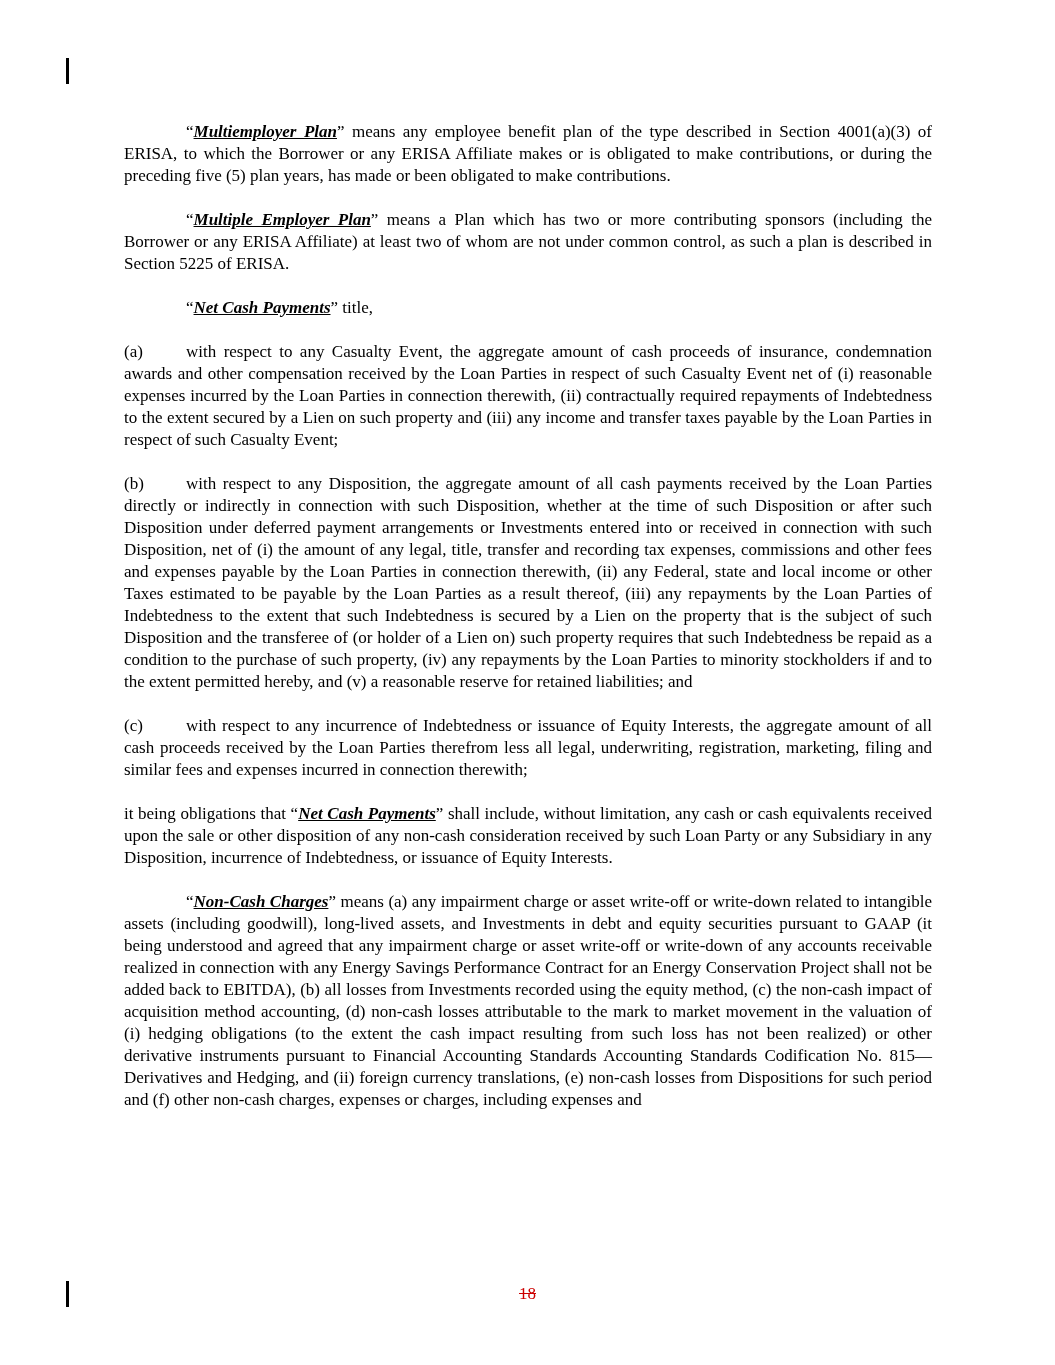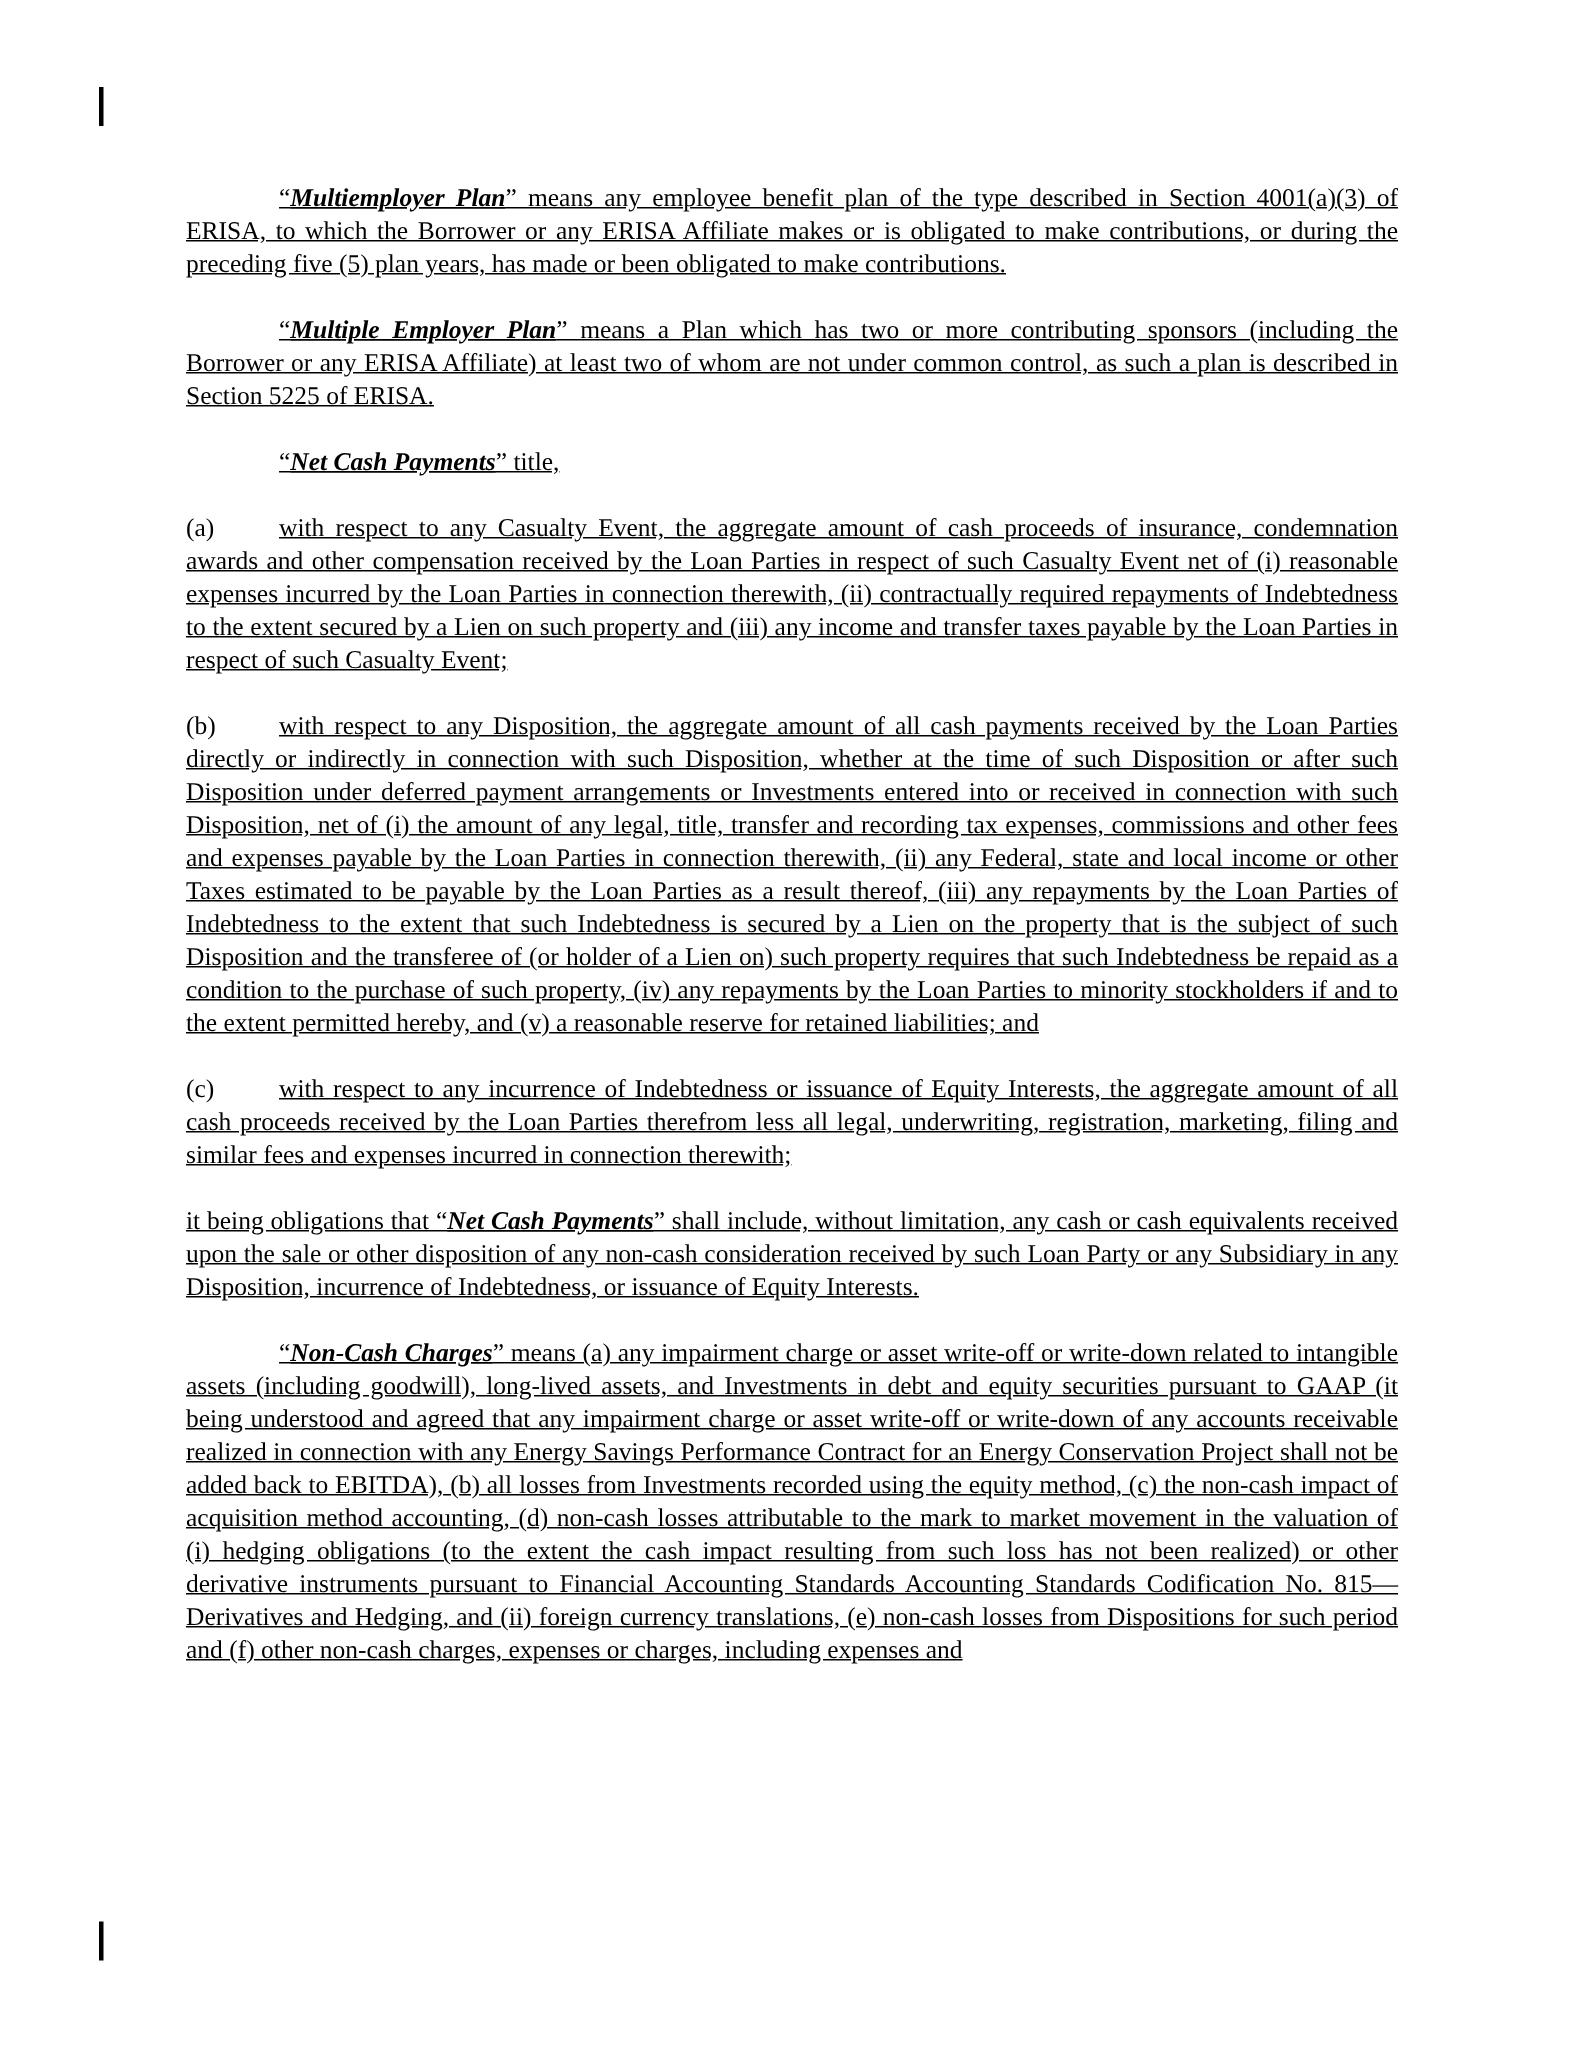"“Multiemployer Plan” means any employee" .body-text { text-decoration: underline -> none }
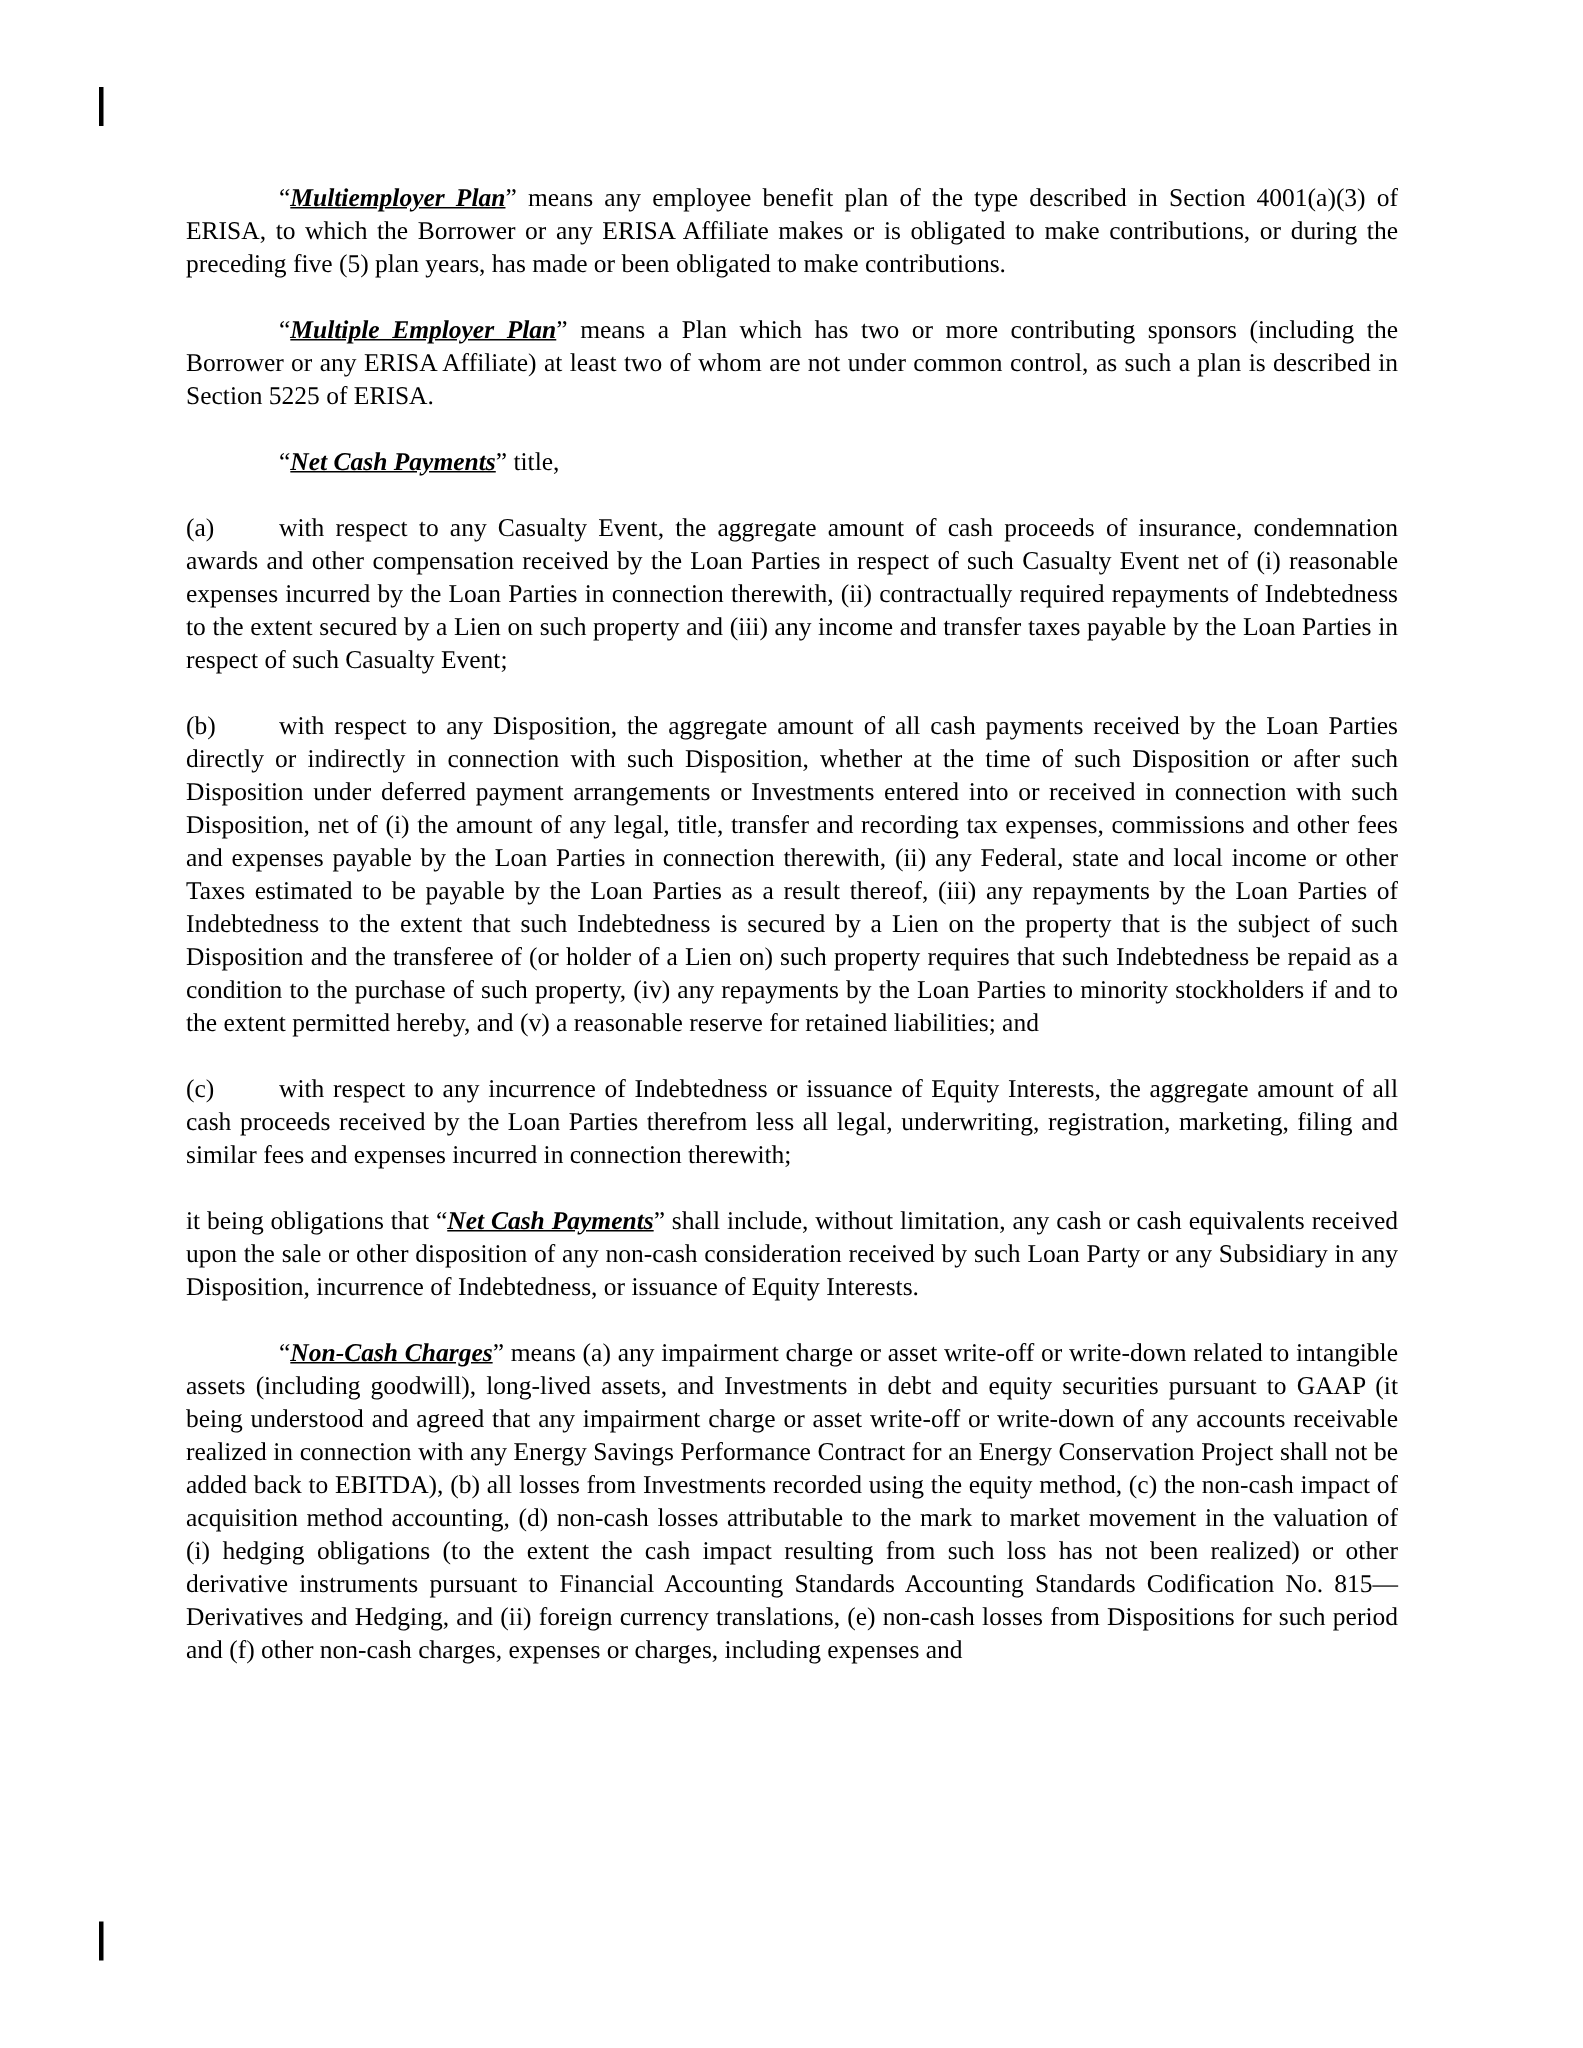"18" div.page-number { html: none -> <div>18</div> }
